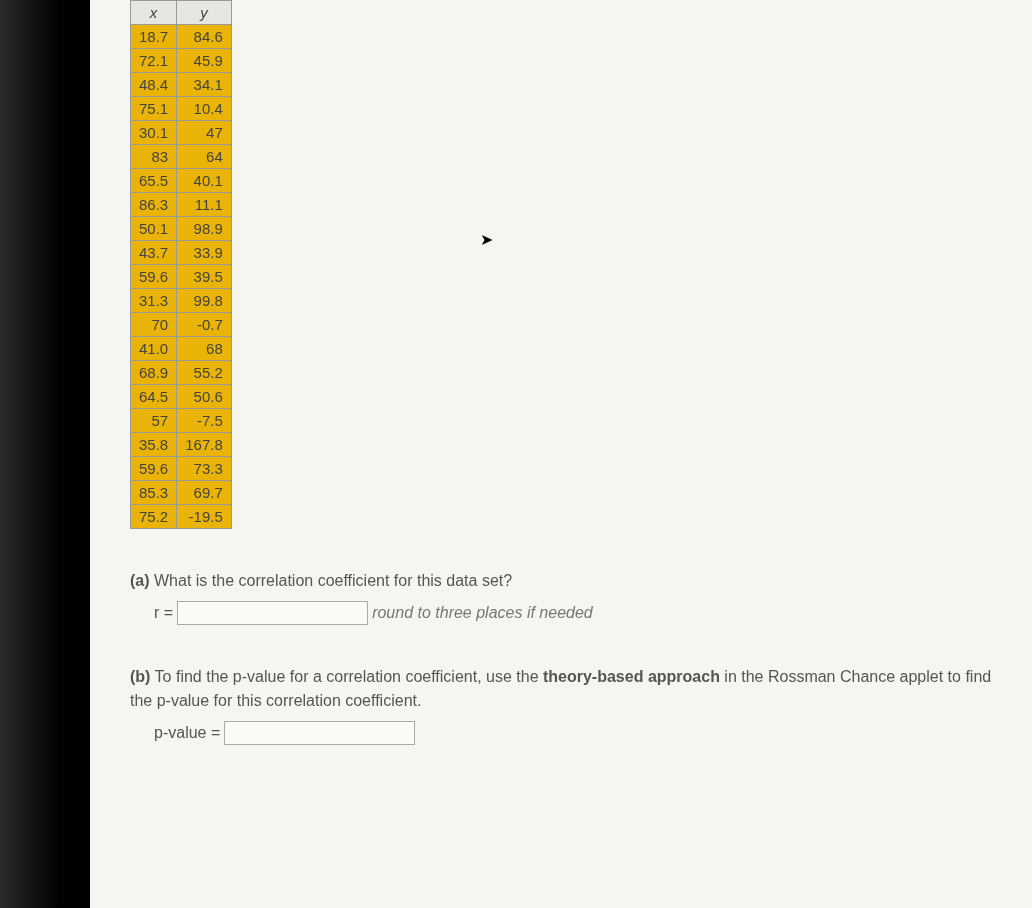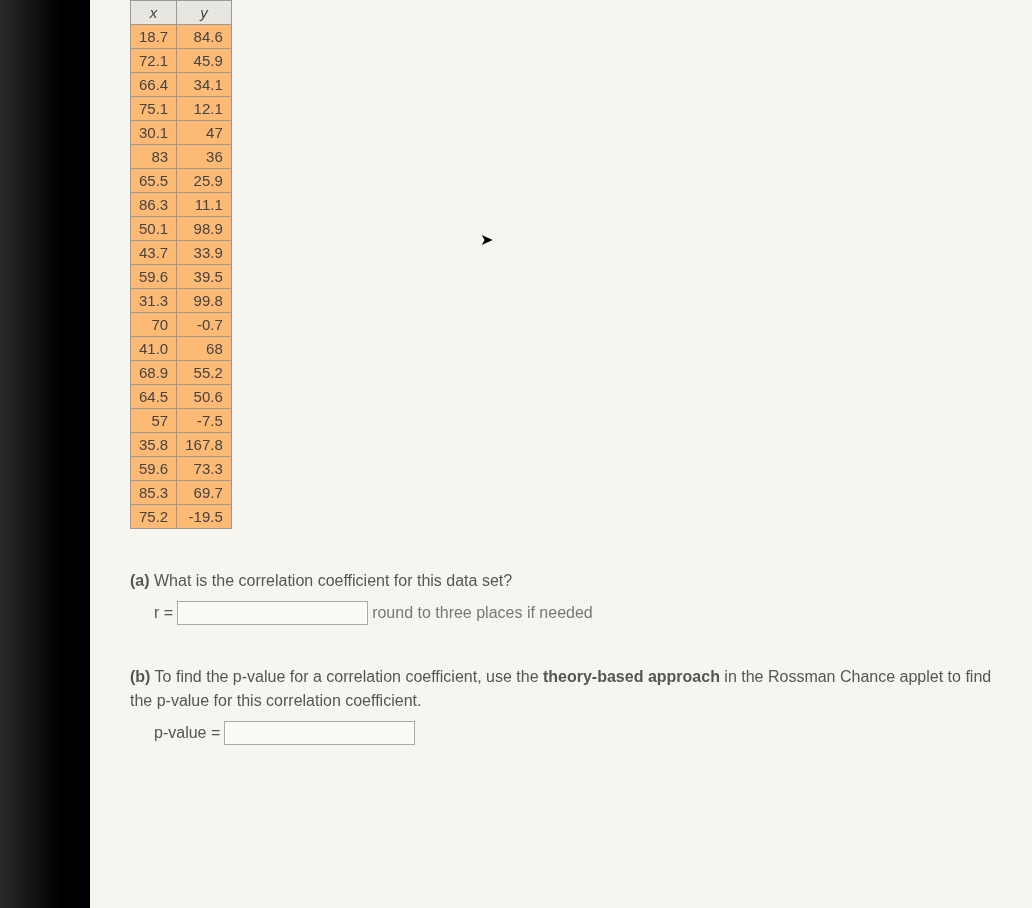"18.7" table.data-table th, table.data-table td { background: #fdba74 -> #eab308 }
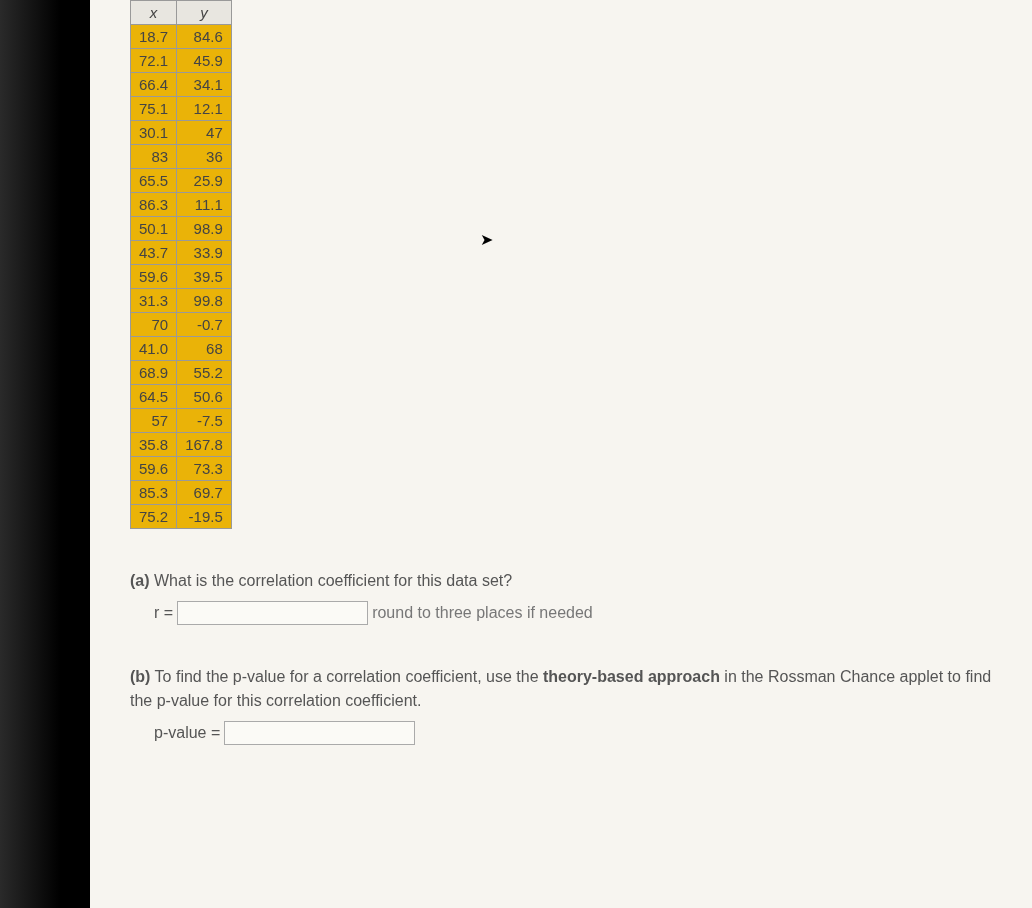"66.4" td { text: 66.4 -> 48.4 }
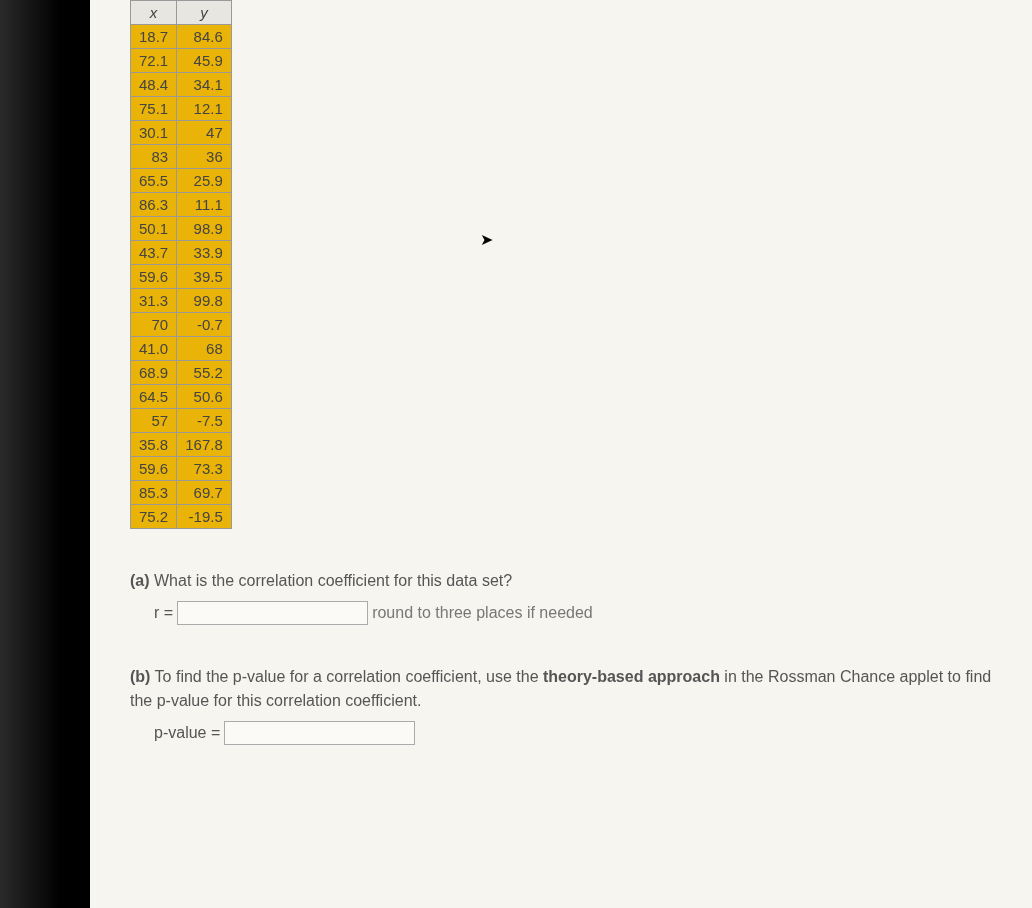"12.1" td { text: 12.1 -> 10.4 }
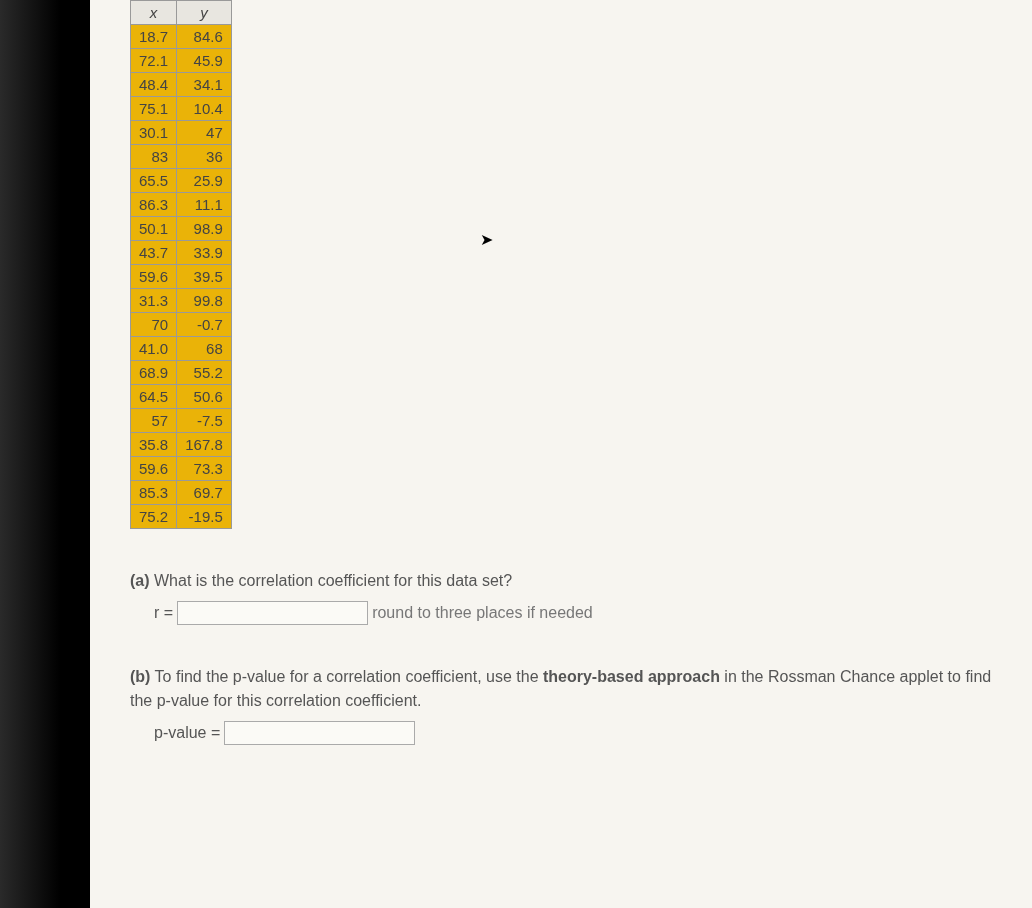"36" td { text: 36 -> 64 }
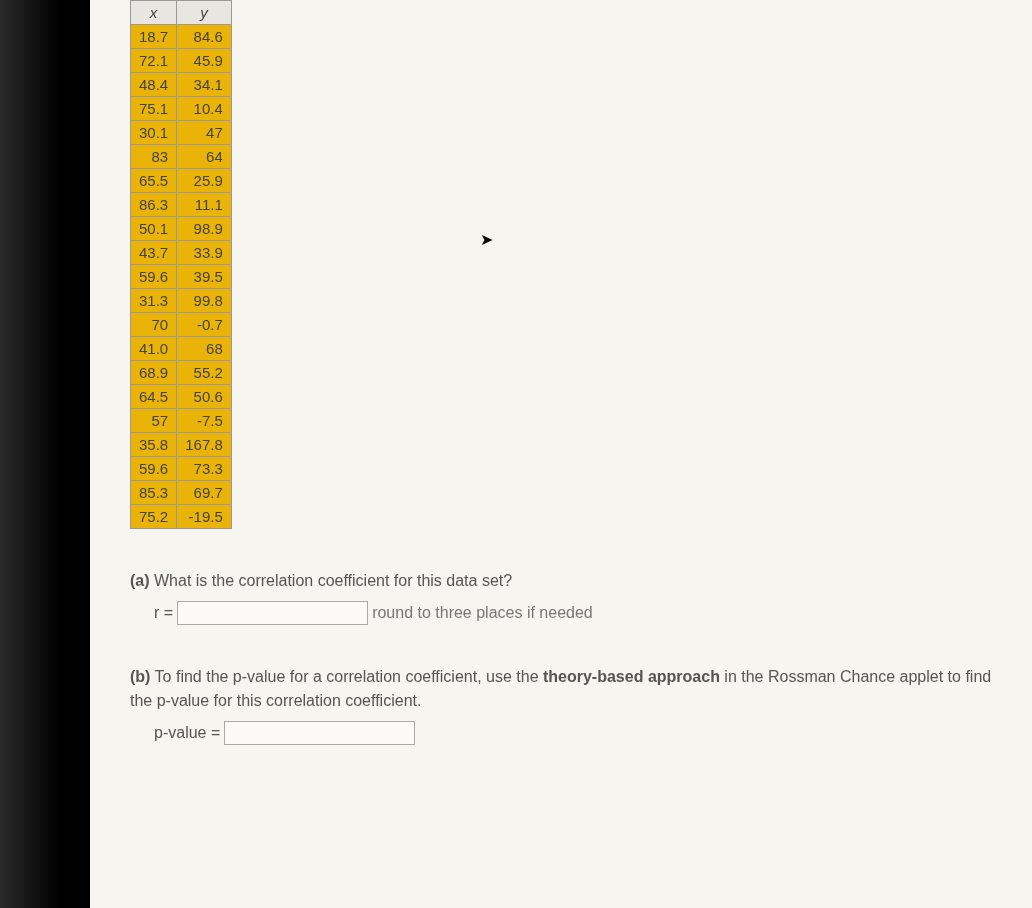"25.9" td { text: 25.9 -> 40.1 }
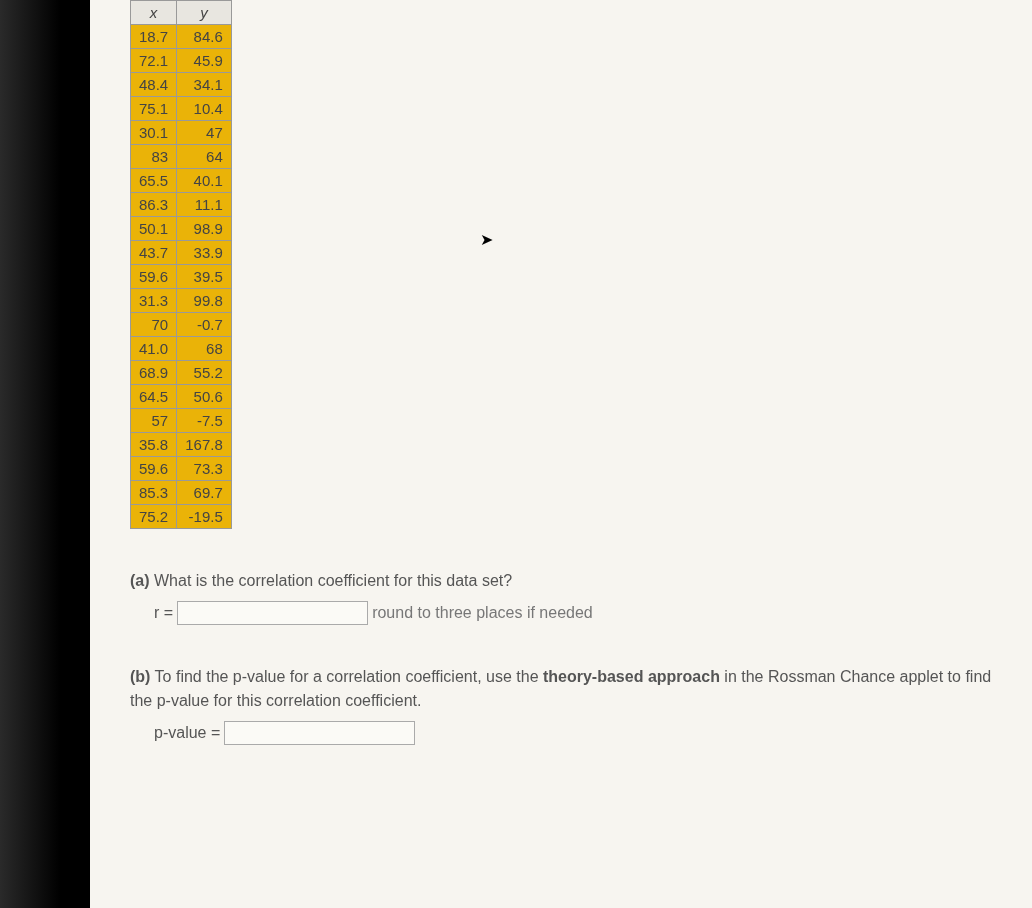"round to three places if" .hint { font-style: none -> italic }
